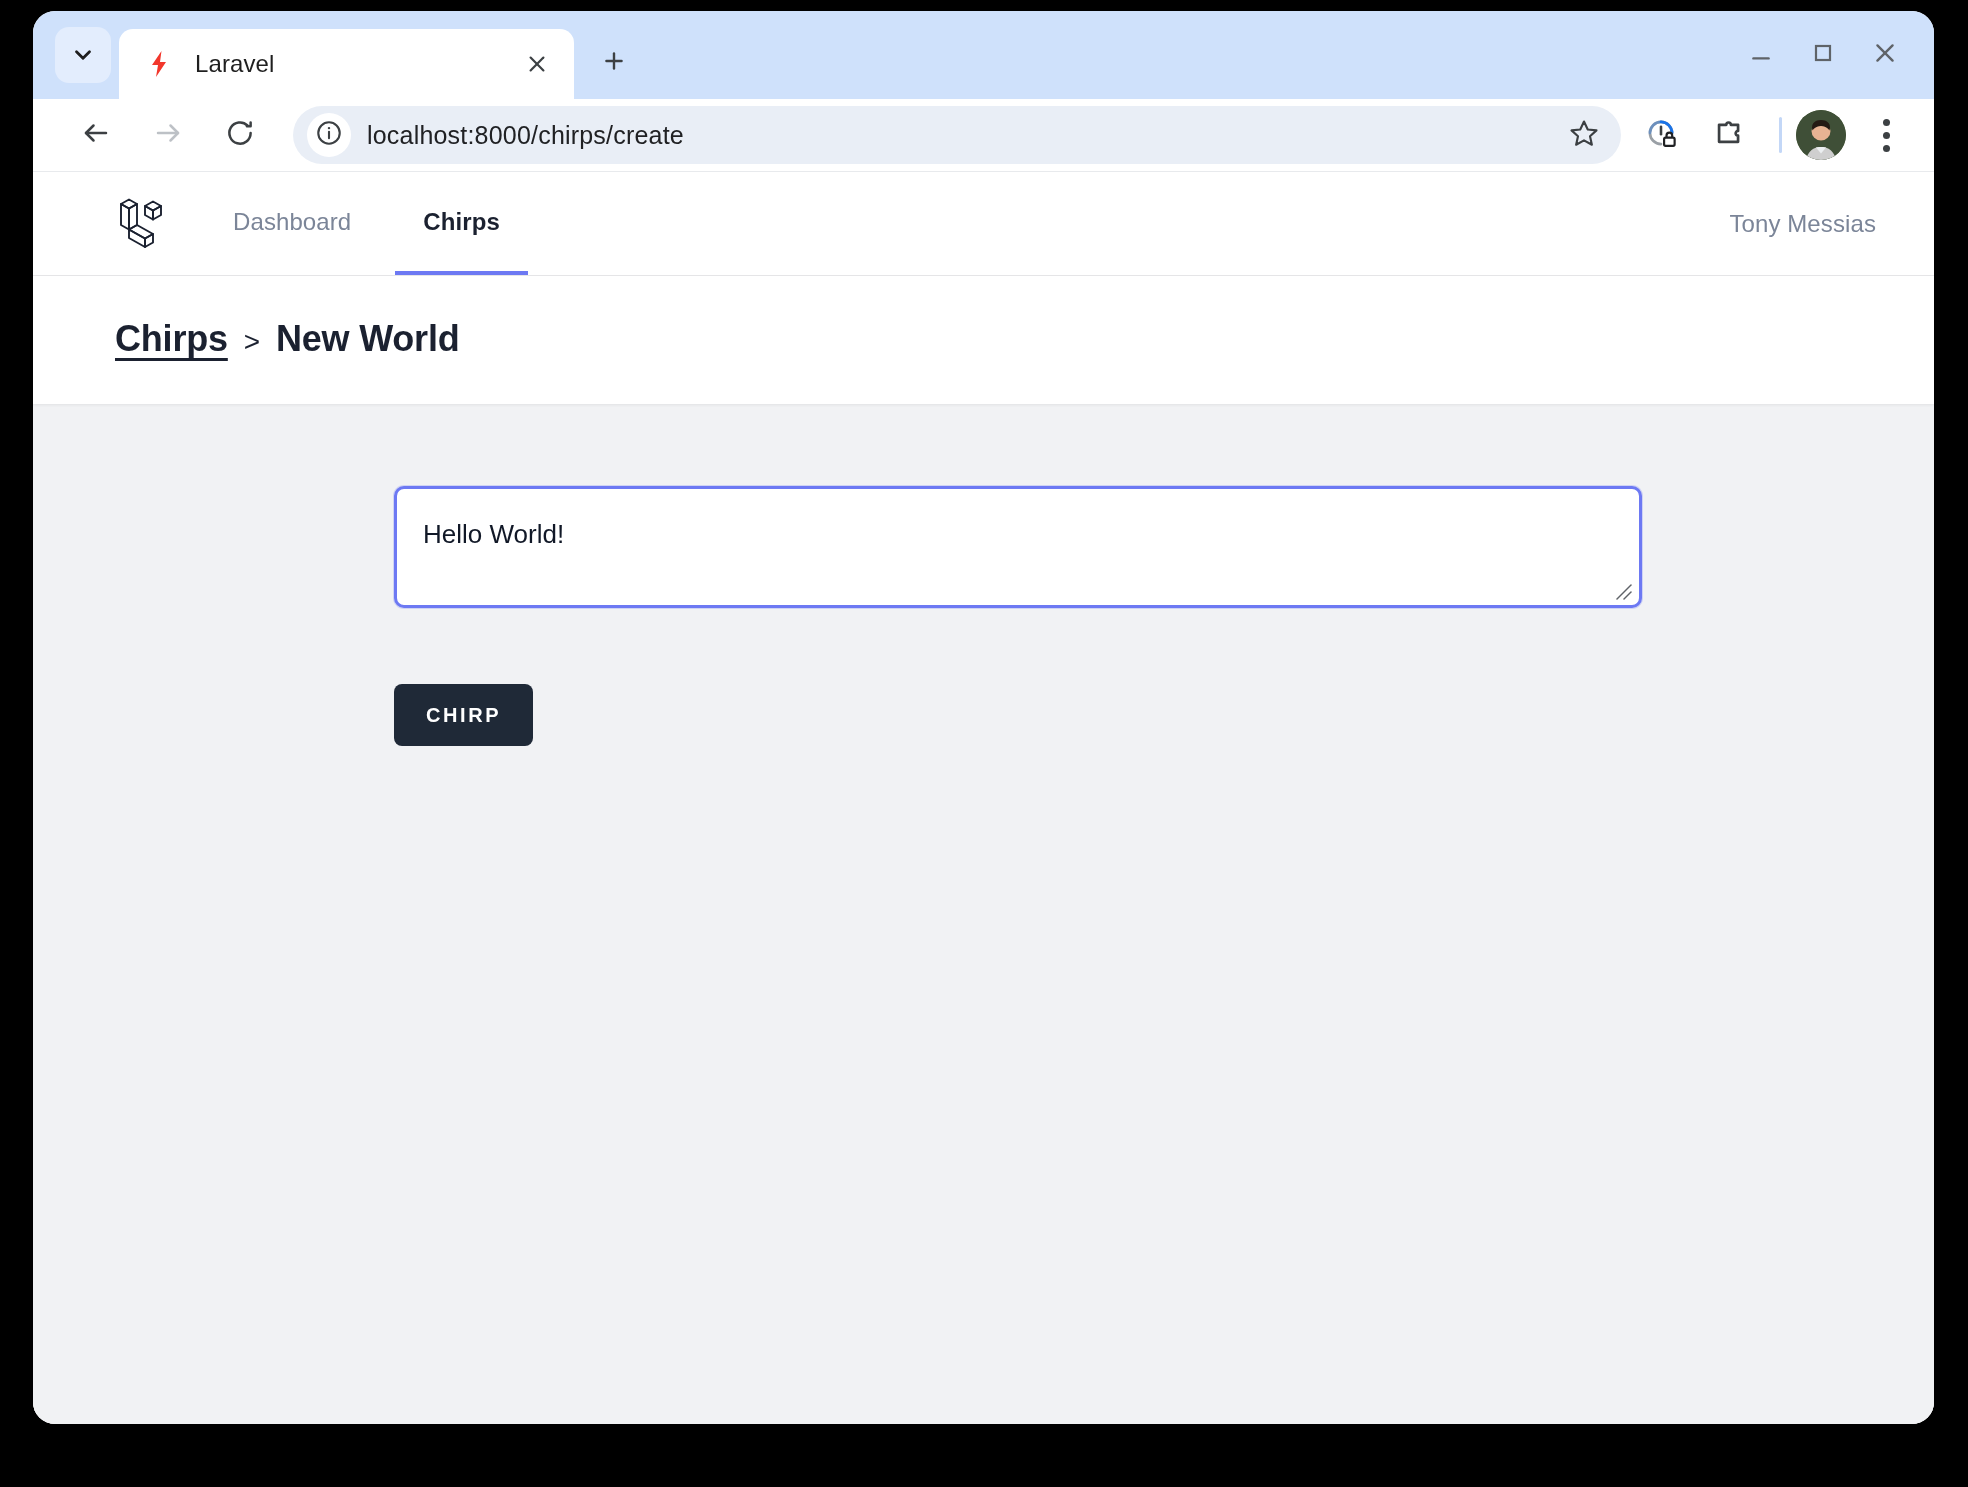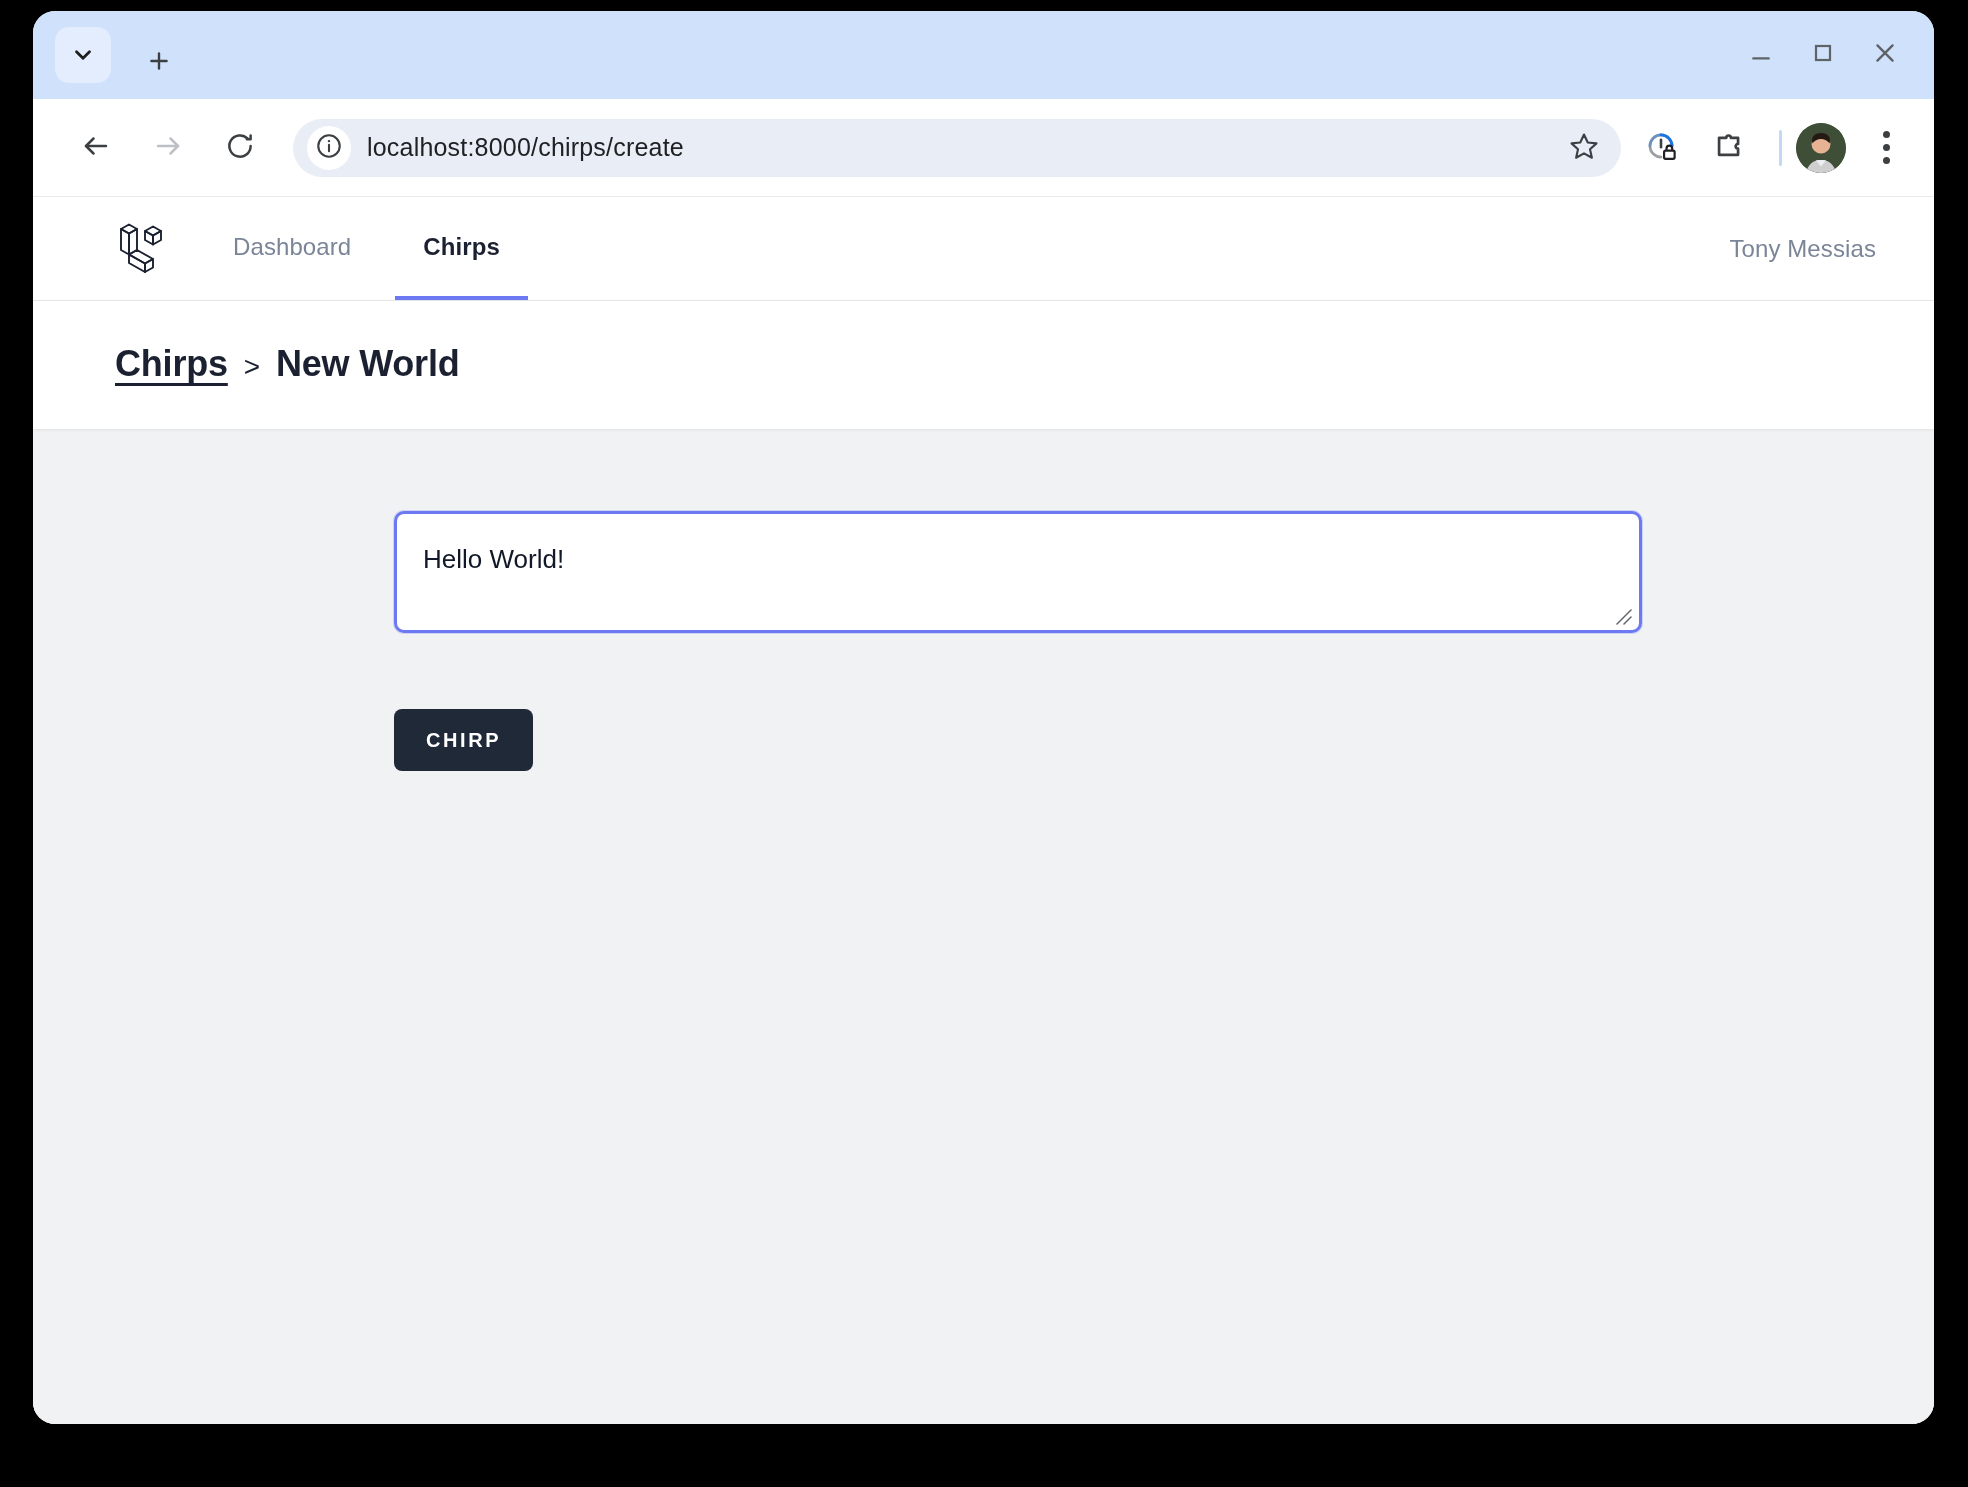"Laravel" div.tab { html: none -> <div> <span> <svg> <path></path> </svg> </span> <span>Laravel</span> <span> <svg> <line></line> <line></line> </svg> </span> </div> }
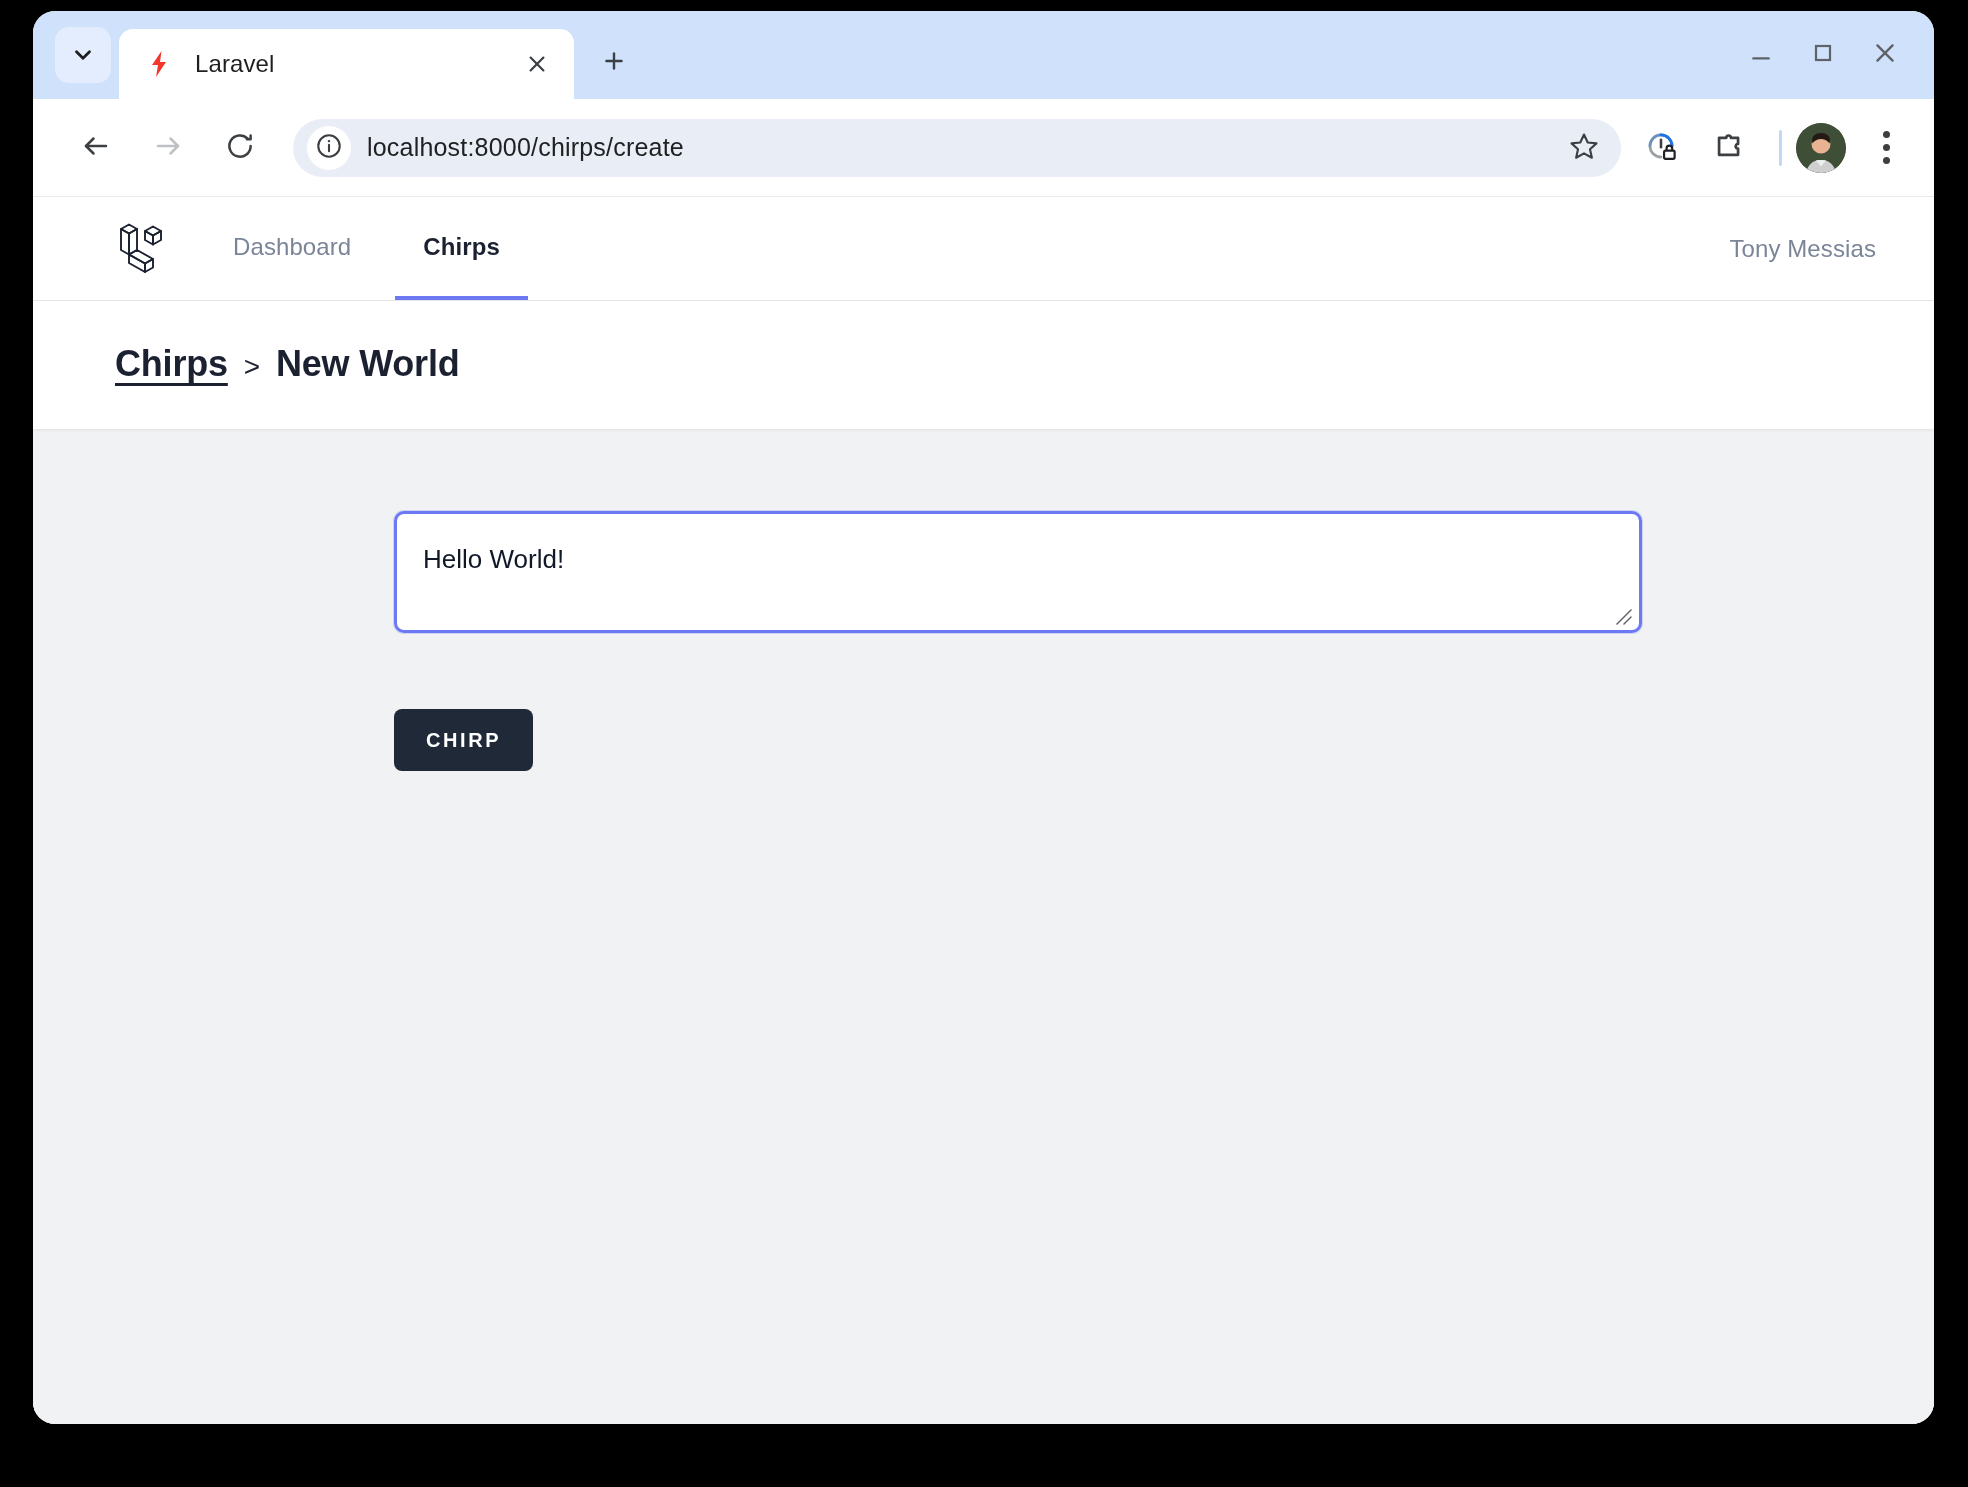"localhost:8000/chirps/create" .toolbar { height: 98px -> 73px }
